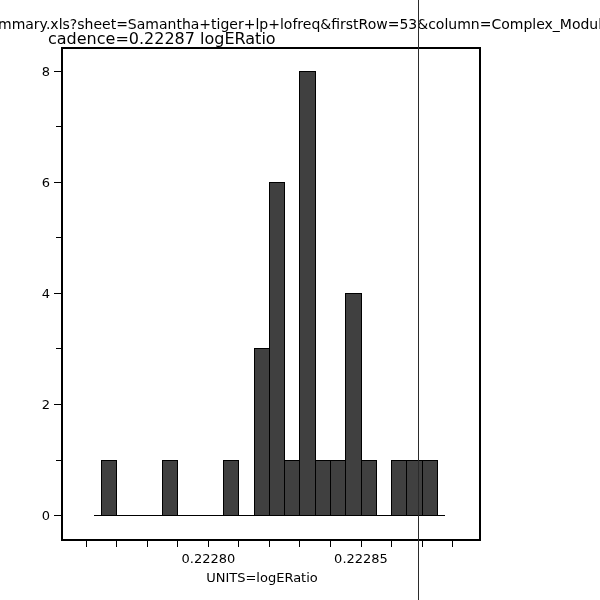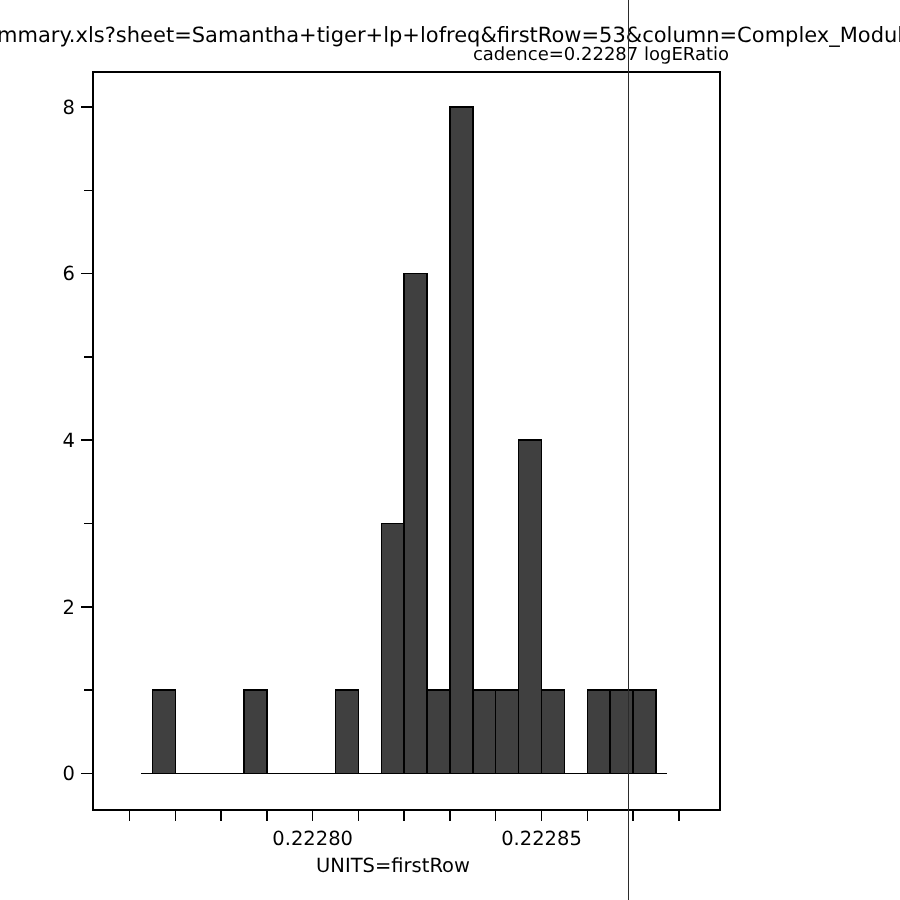"cadence=0.22287 logERatio" .title-line2 { font-size: 12px -> 16px; left: 68px -> 48px; text-align: right -> left }
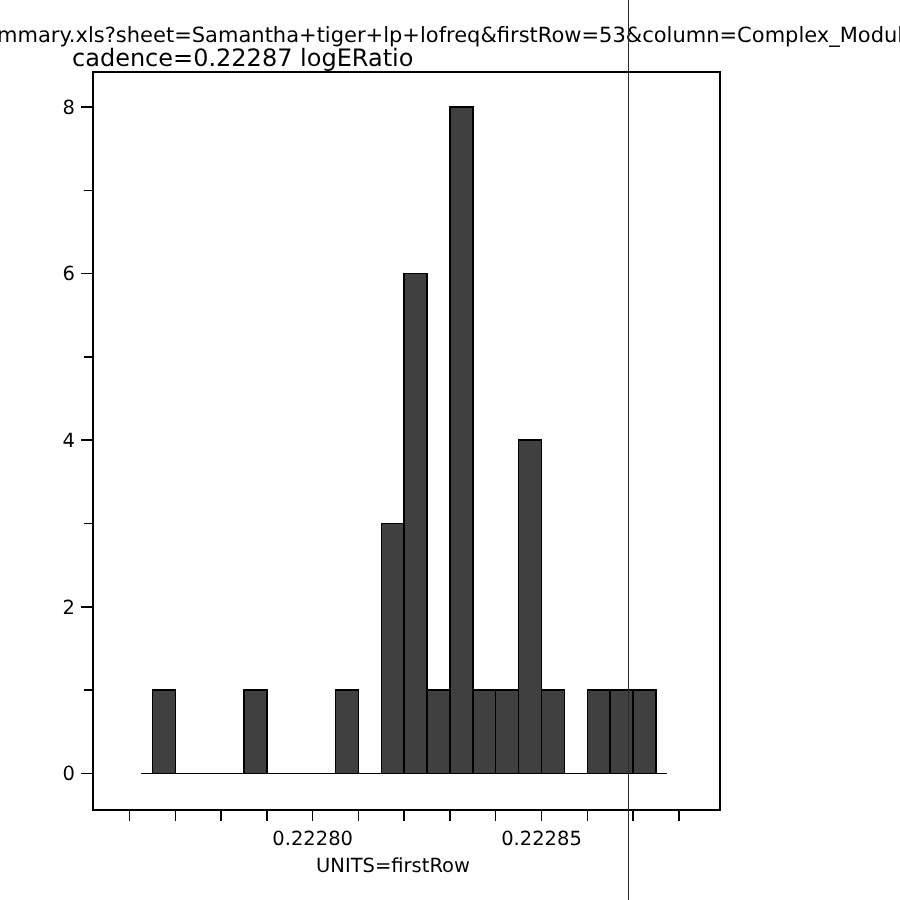"UNITS=firstRow" div.x-axis-label { text: firstRow -> logERatio }
